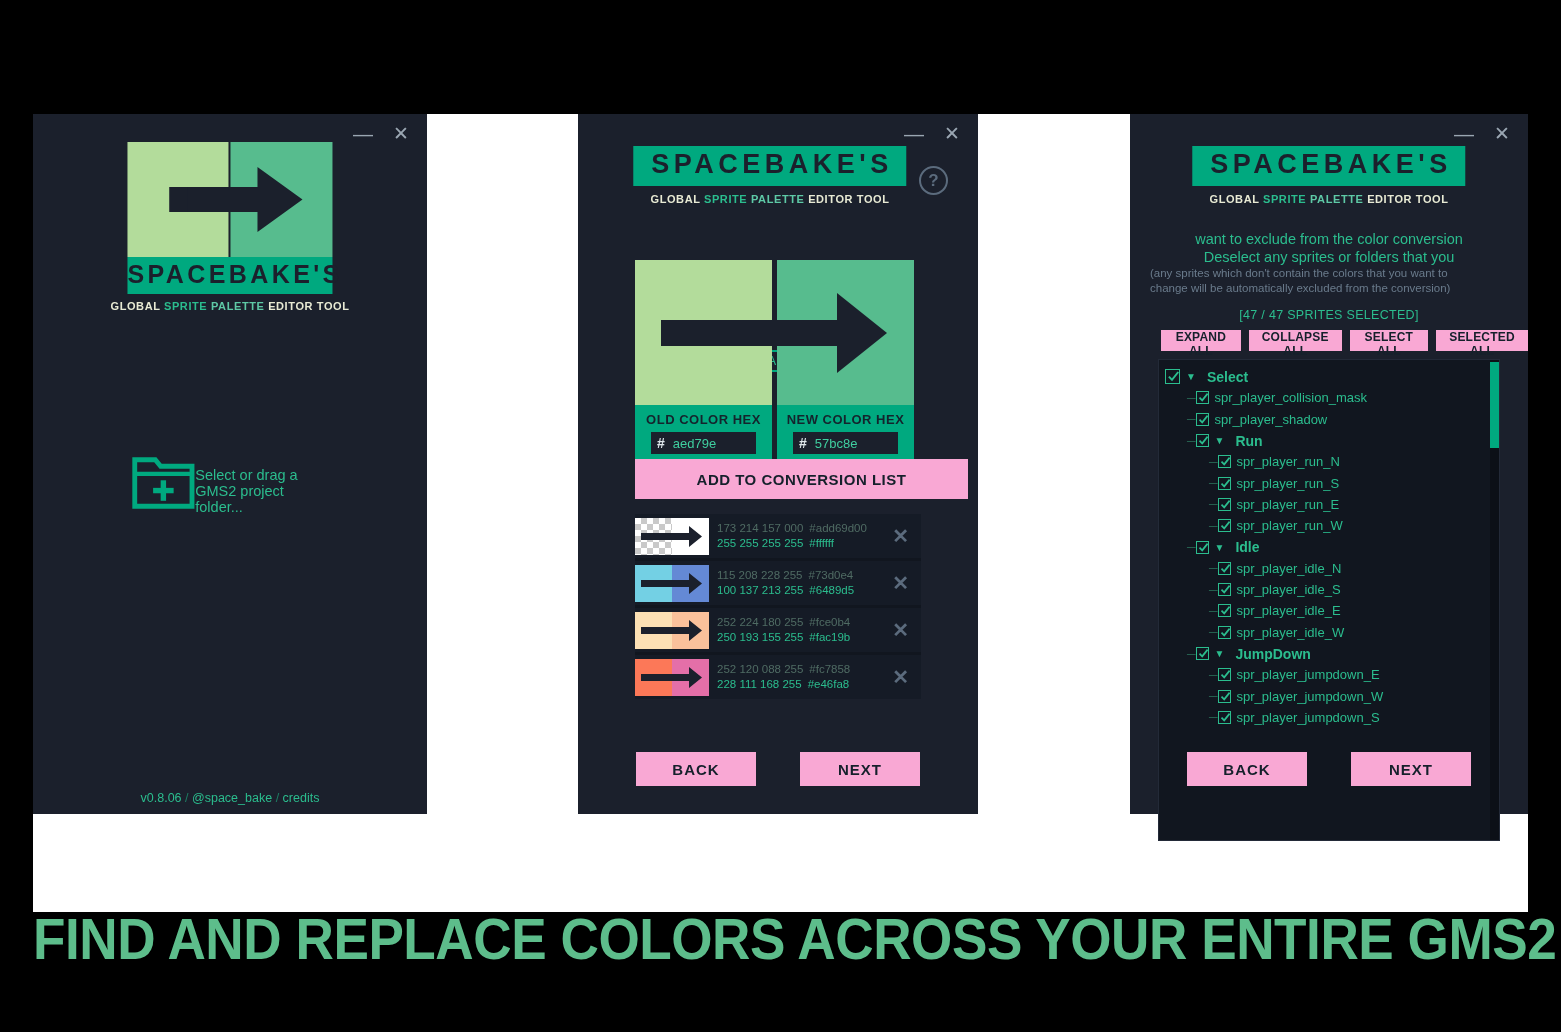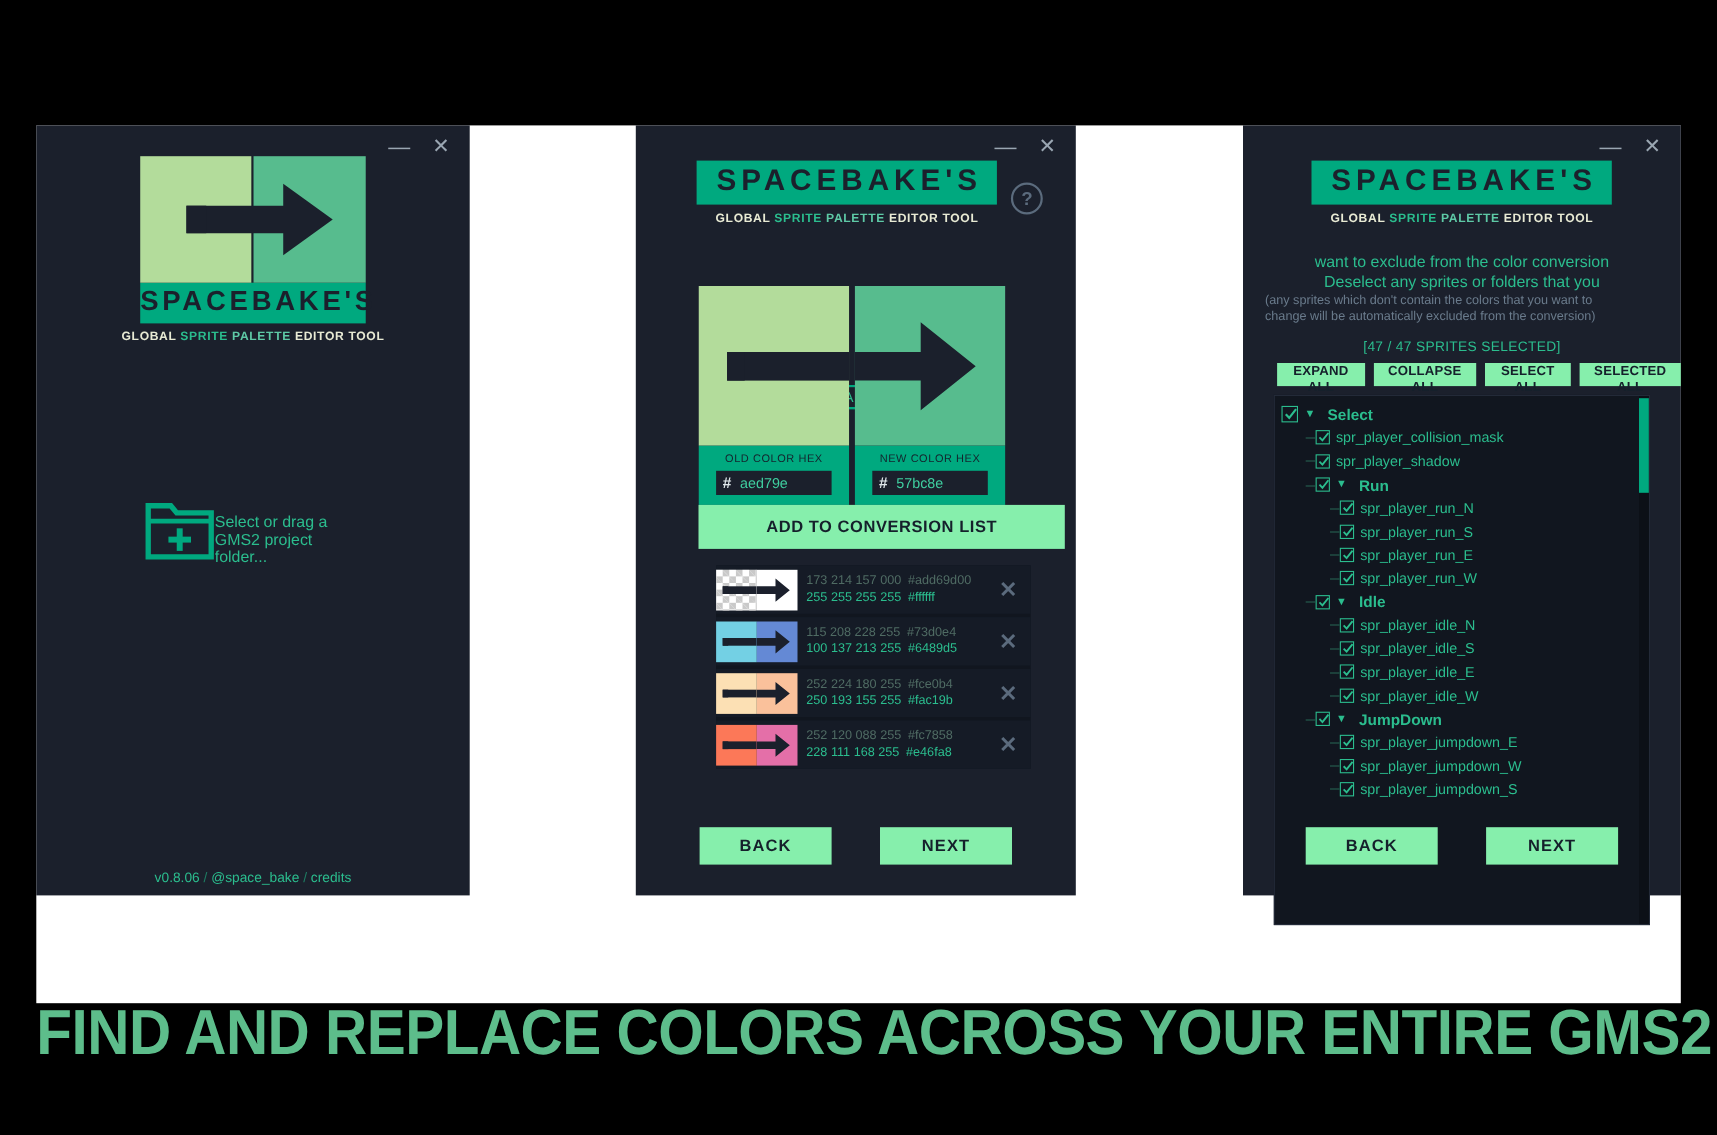"EXPAND ALL" .btn-primary { background: #86efac -> #f9a8d4 }
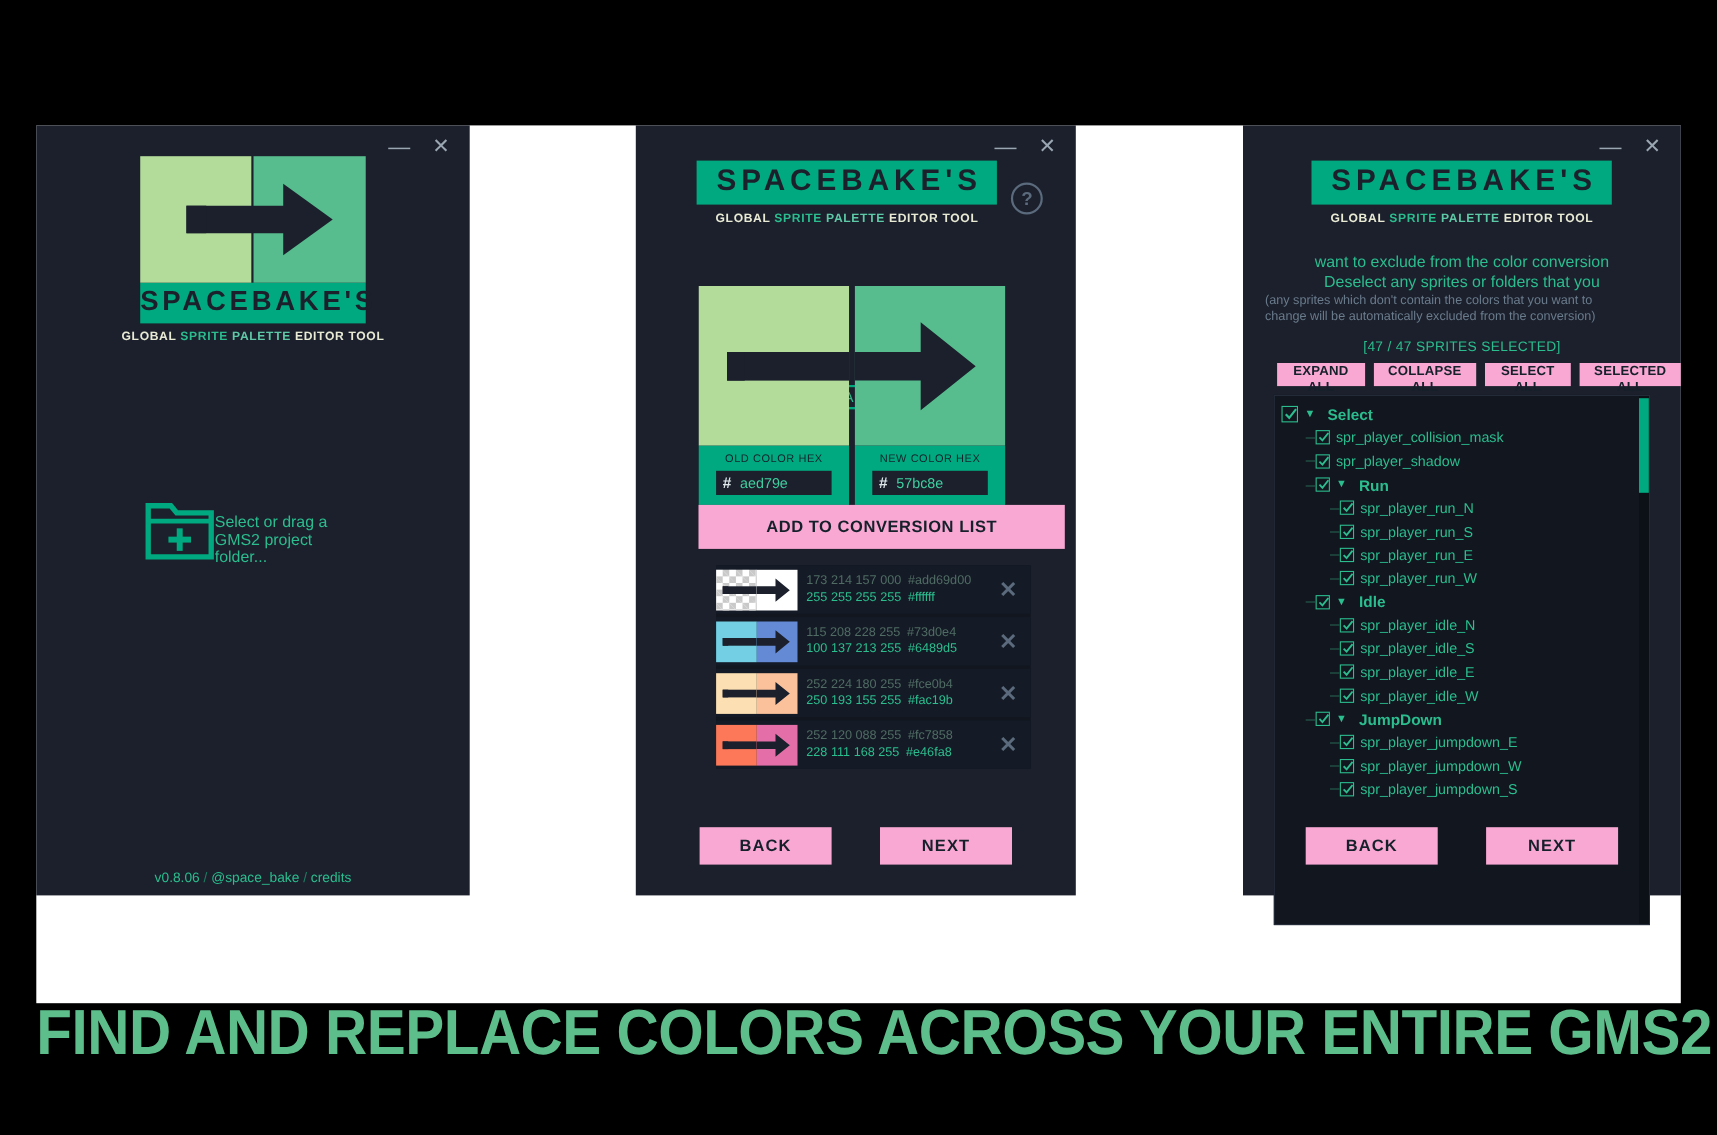"OLD COLOR HEX" .sw-label { font-size: 10px -> 13px; font-weight: none -> bold }
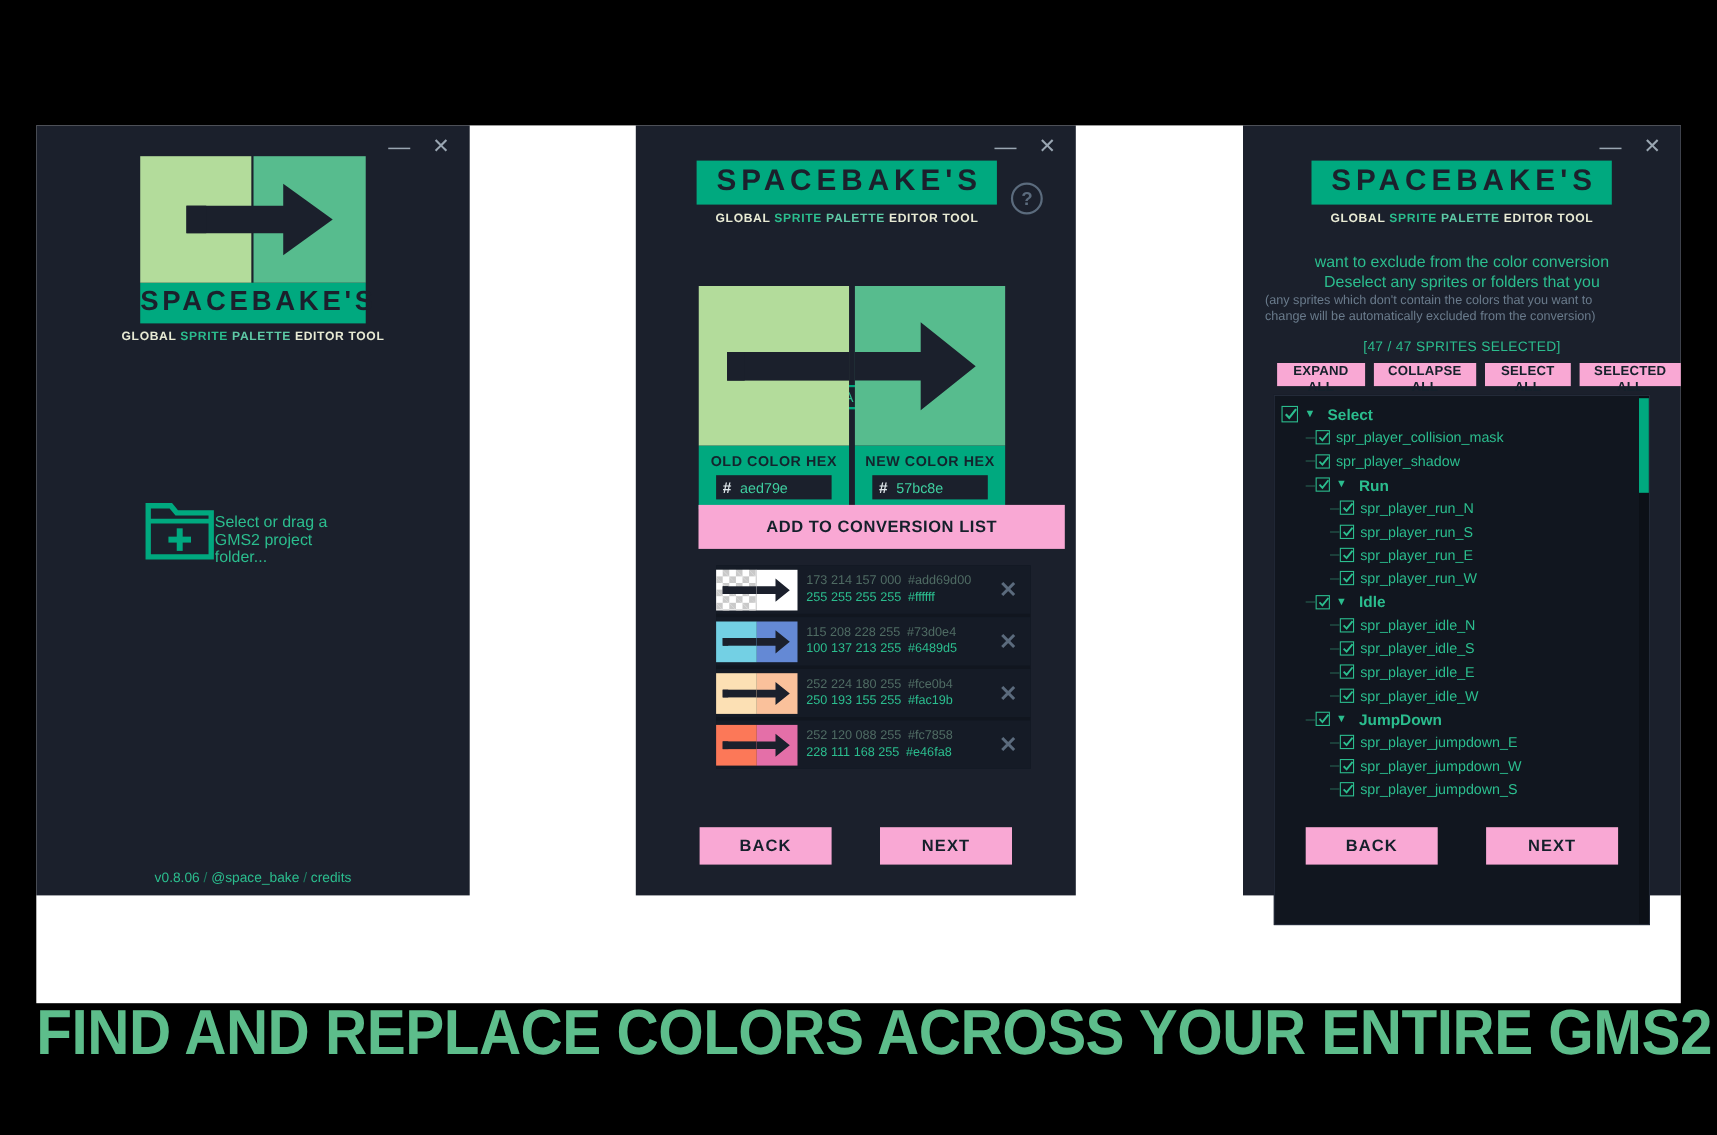"173 214 157 000 #add69d00" .conv-list { left: 73px -> 57px }
